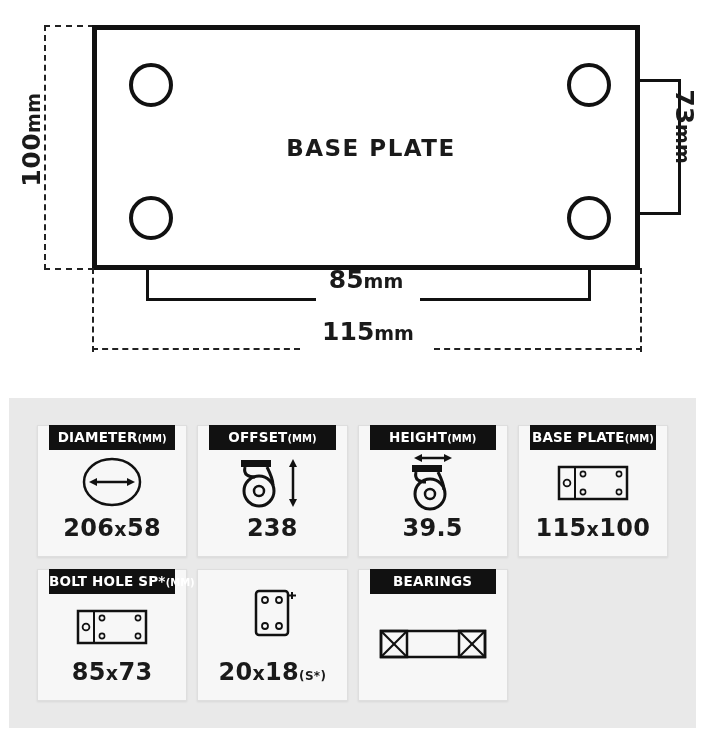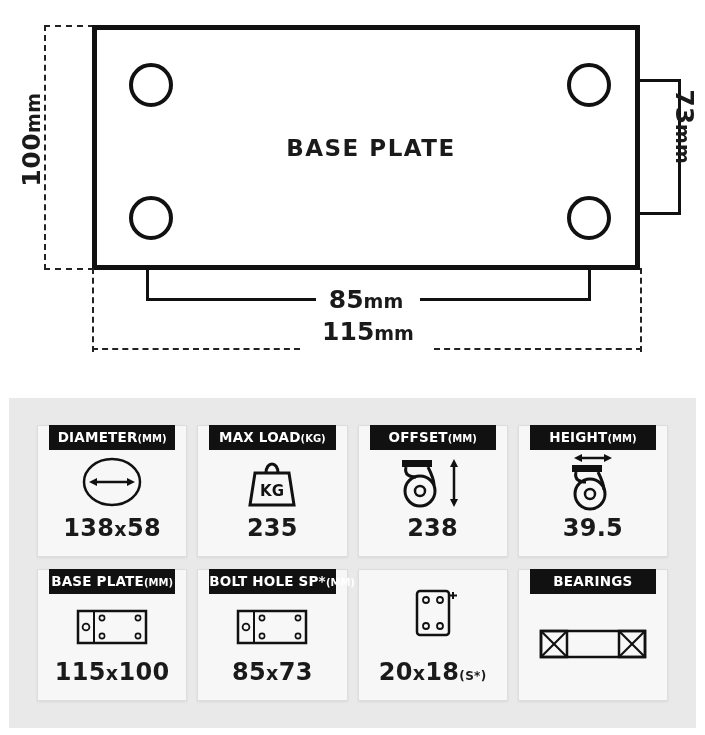"85mm" .label-85 { top: 285px -> 265px }
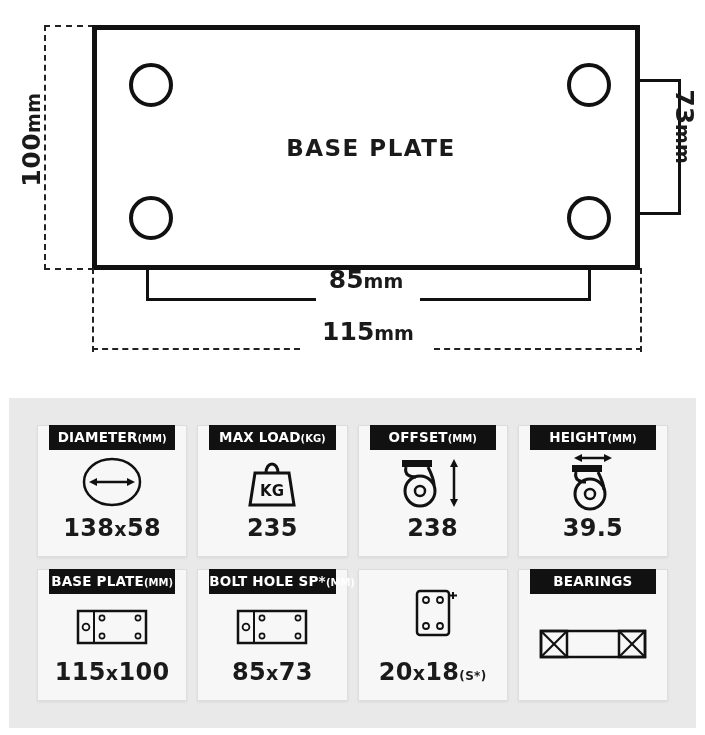"MAX LOAD(KG)" div.spec-card { html: <div> <div> <span>MAX LOAD</span><span>(KG)</span> </div> <div> <svg> <path></path> <path></path> <text>KG</text> </svg> </div> <div>235</div> </div> -> none }
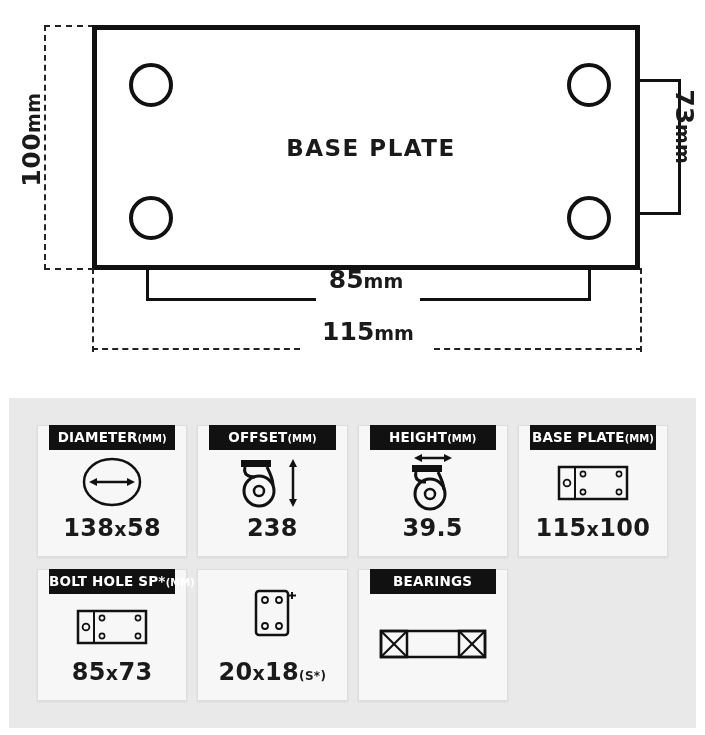"138" span { text: 138 -> 206 }
